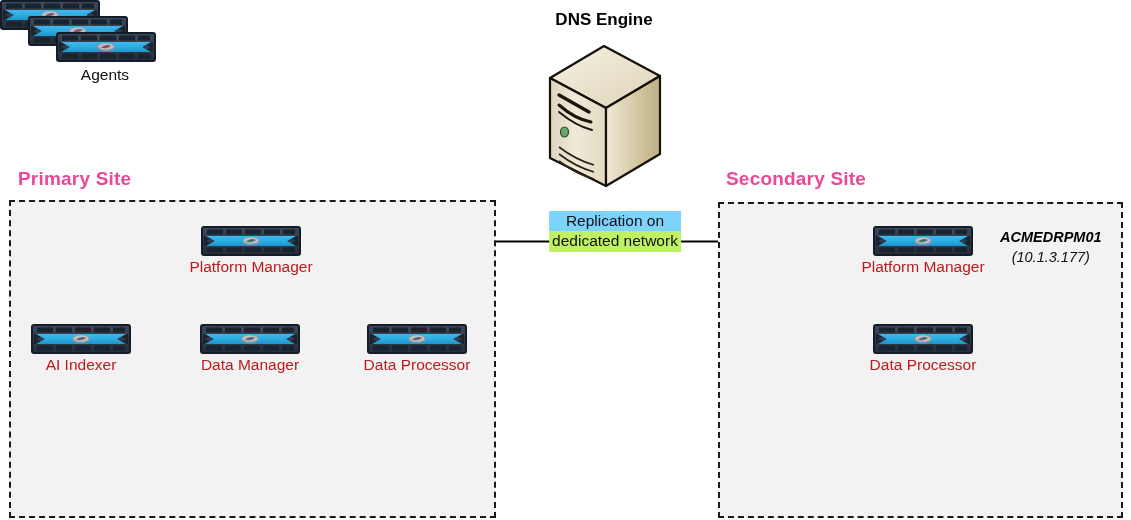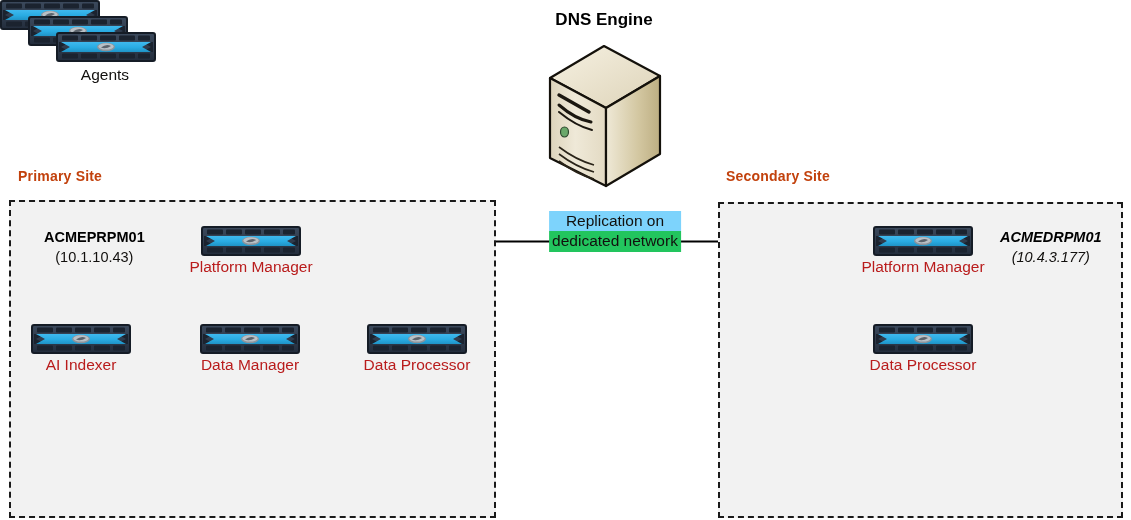"Primary Site" .site-title { color: #c2410c -> #ec4899; font-size: 14px -> 19px }
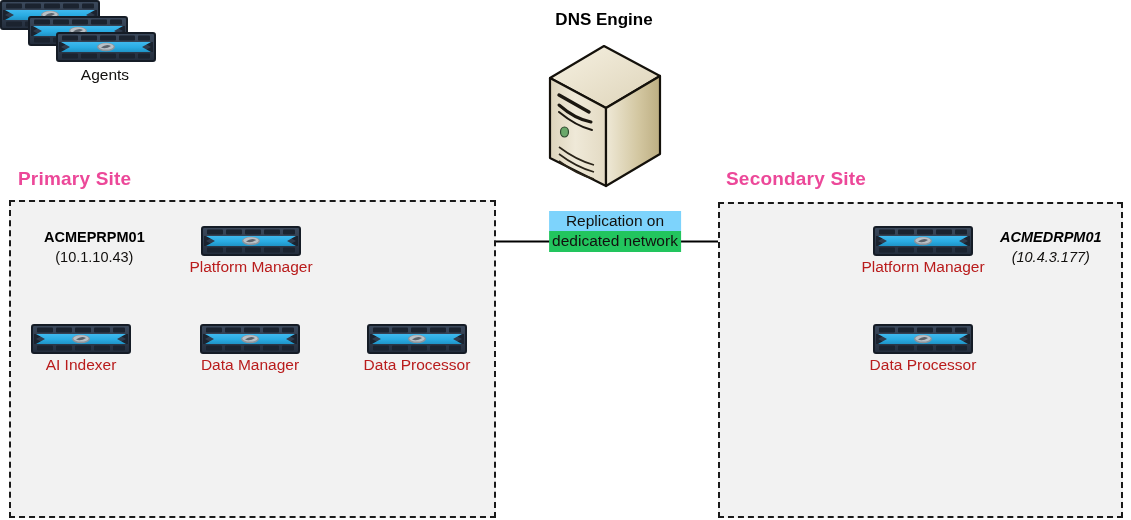"ACMEPRPM01" div.host-label { html: <div> <span>ACMEPRPM01</span> <span>(10.1.10.43)</span> </div> -> none }
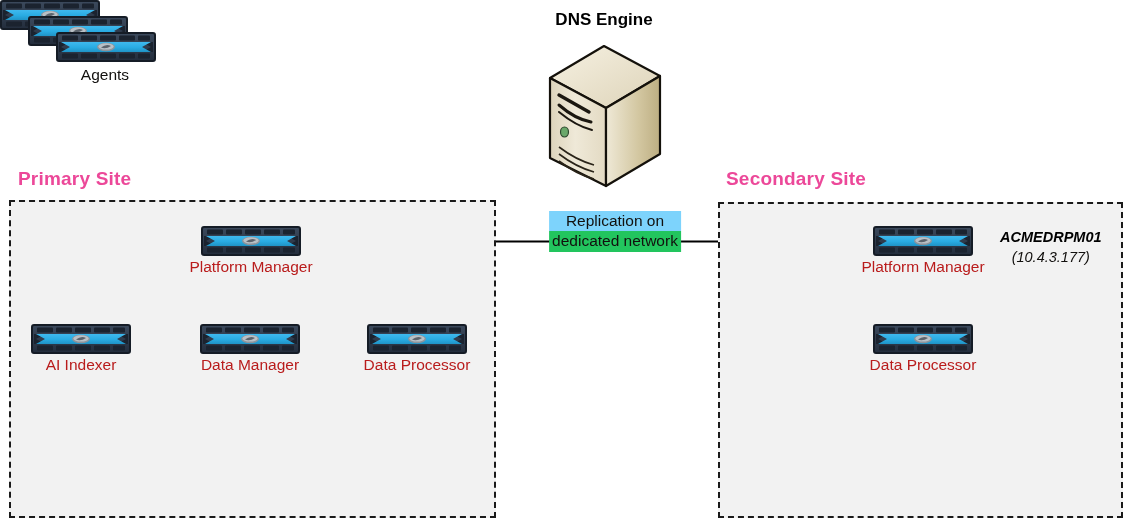"dedicated network" #replication-label .rep-line-2 { background: #22c55e -> #bef264 }
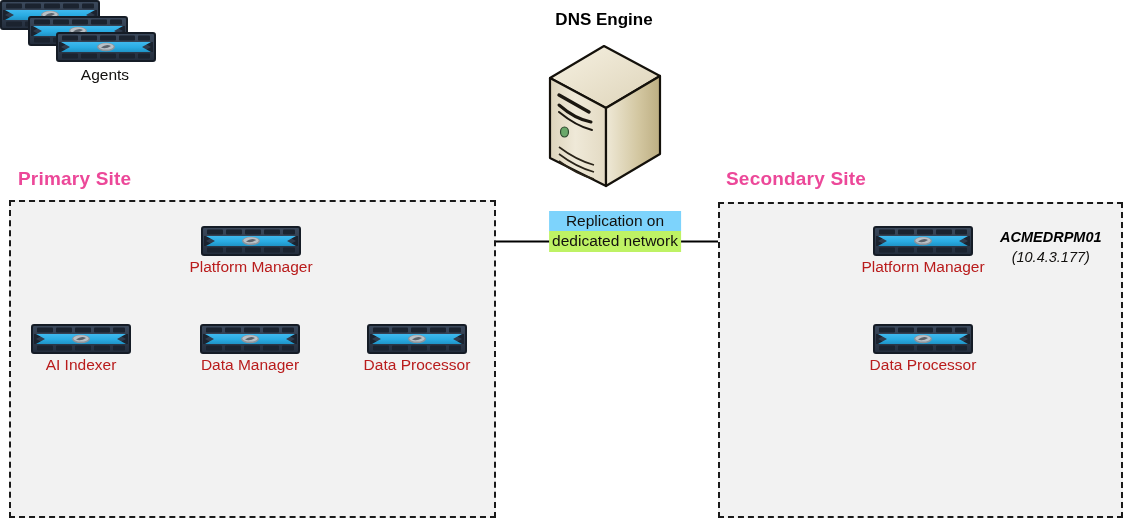"(10.4.3.177)" span.host-ip { text: 10.4.3.177 -> 10.1.3.177 }
